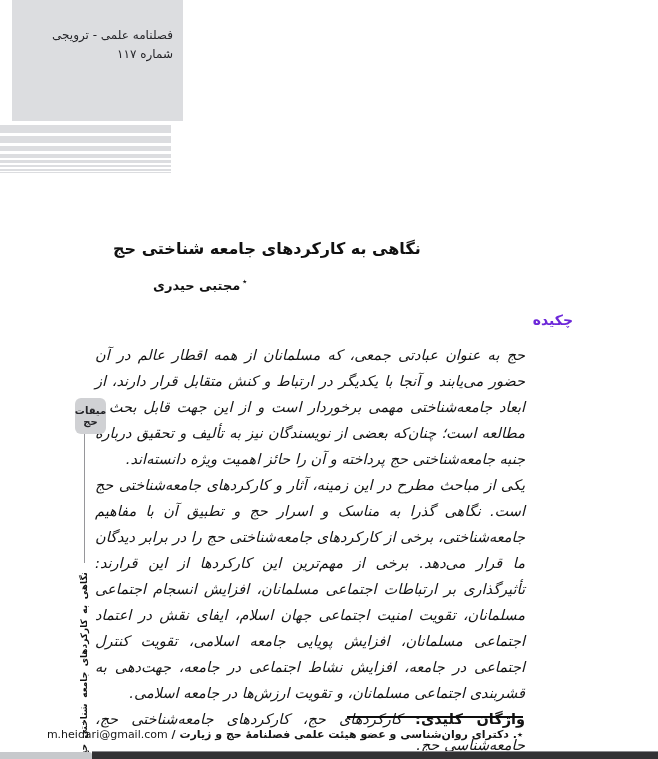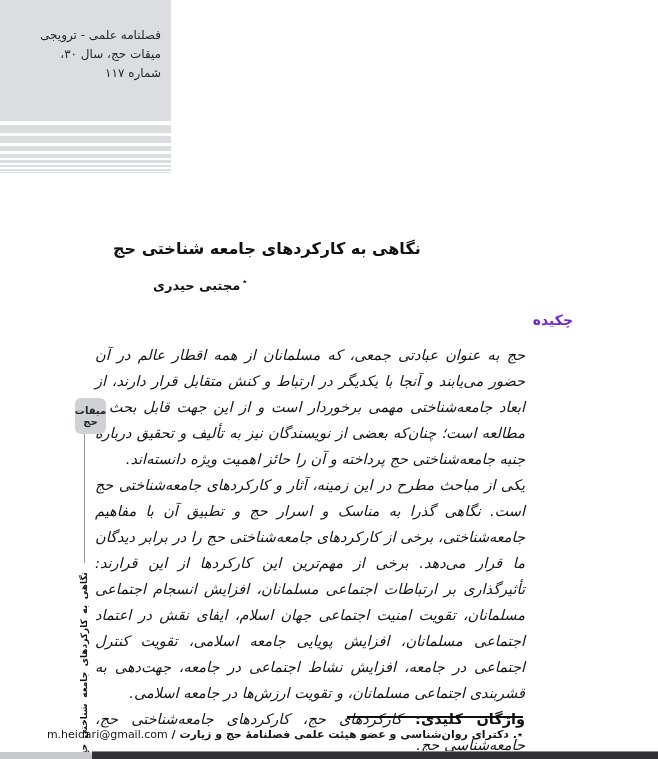"فصلنامه علمی - ترویجی" .info-block { left: 0 -> 12px }
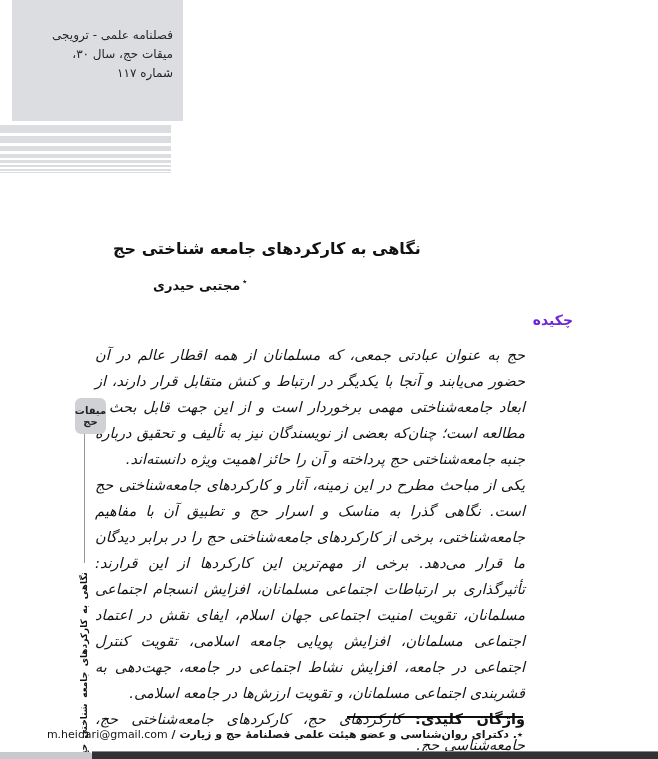"میقات حج، سال ۳۰،" div { html: <div>میقات حج، سال ۳۰،</div> -> none }
